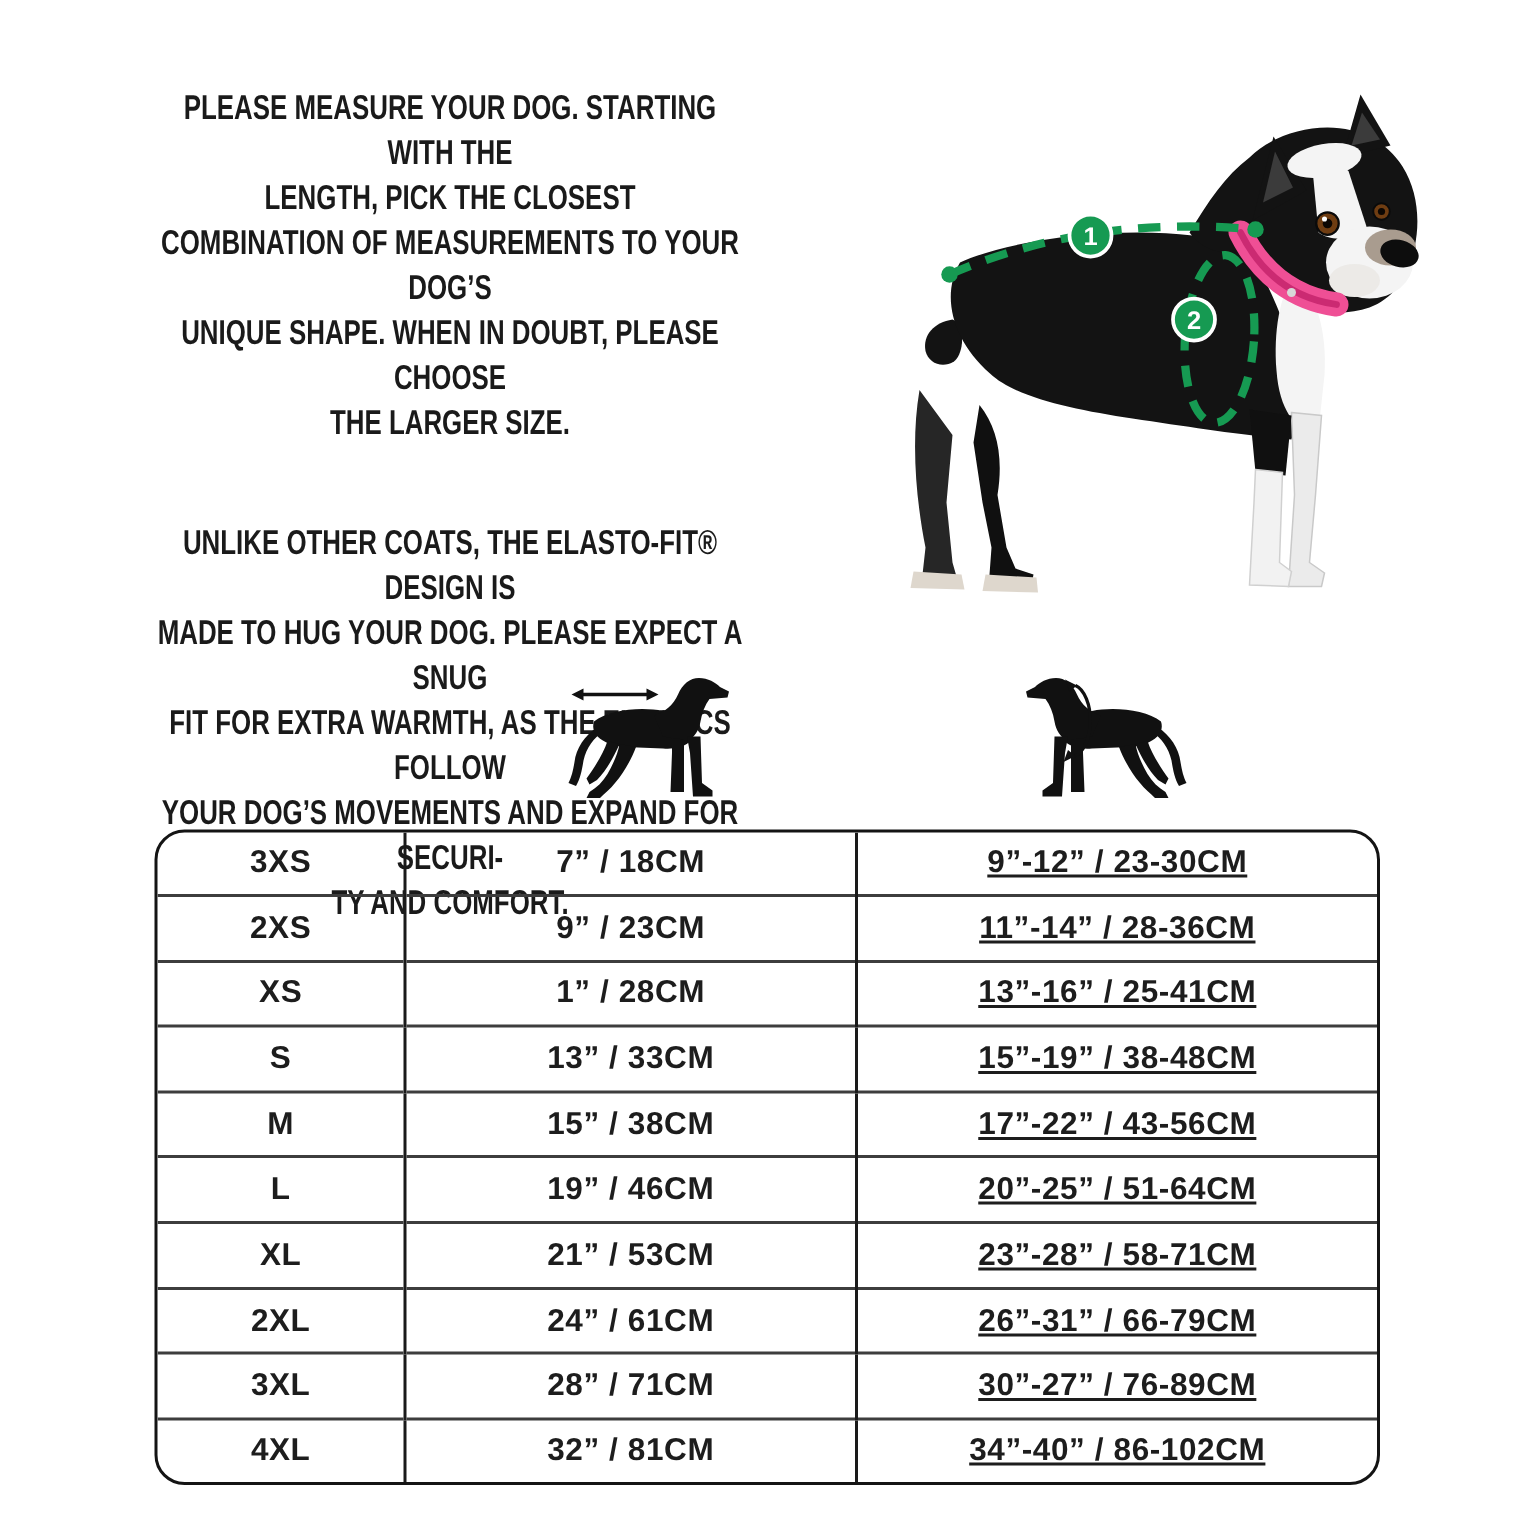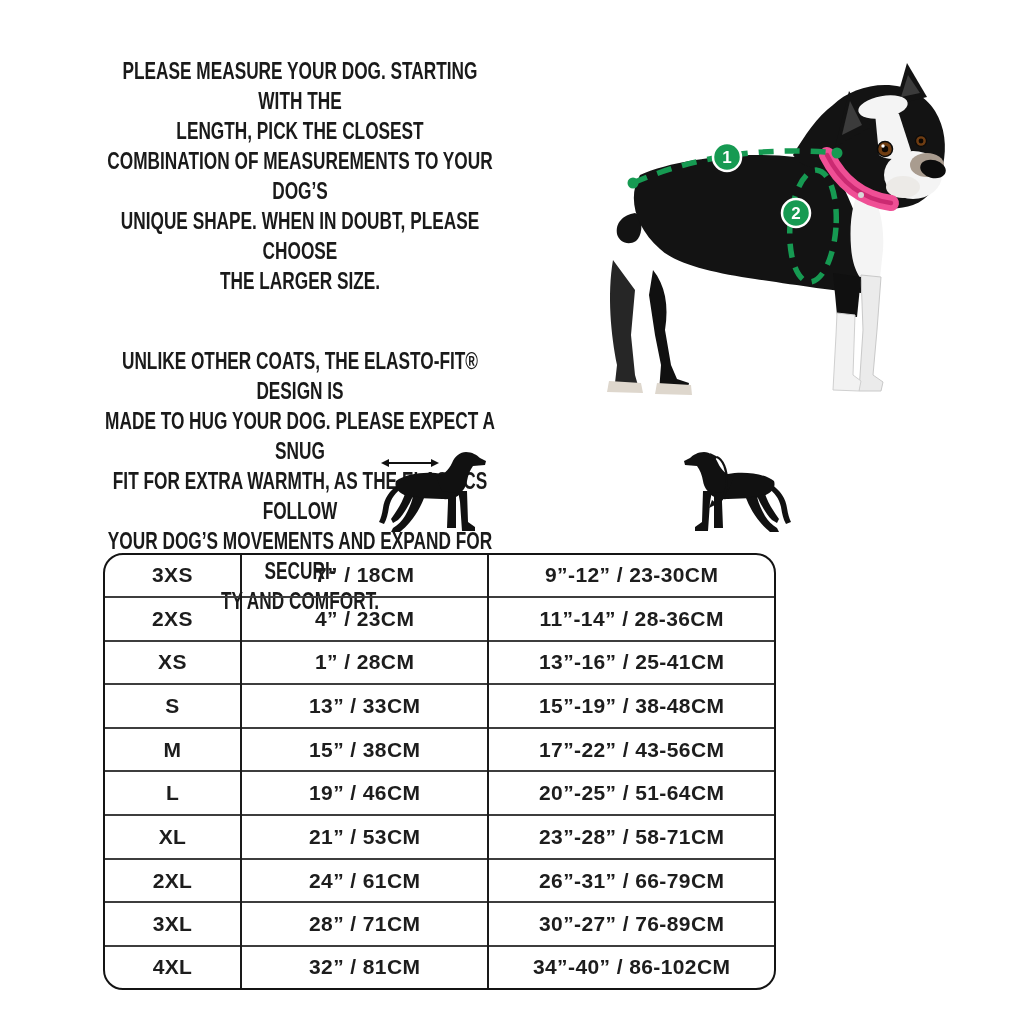"3XS" .table-wrap { width: 673px -> 817px }
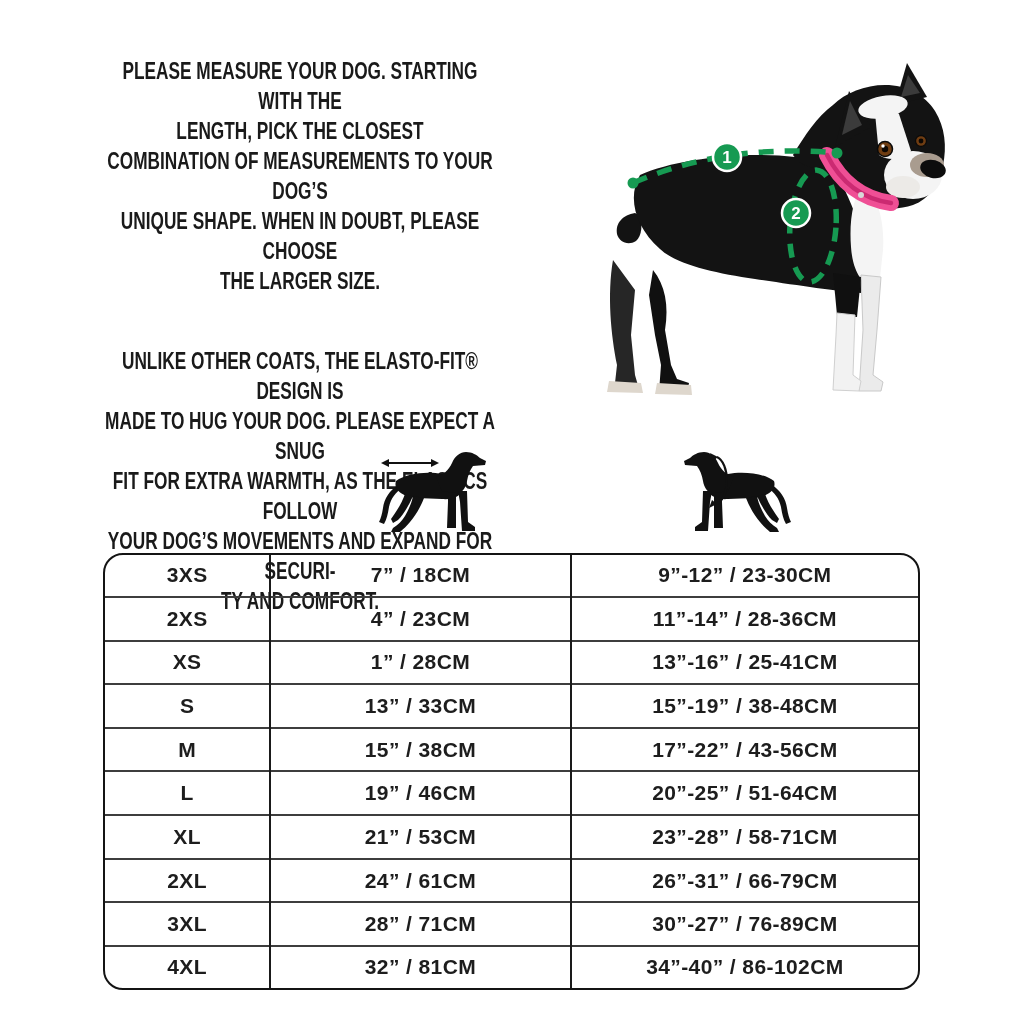"9”-12” / 23-30CM" table.sizes td.c3 { text-decoration: none -> underline }
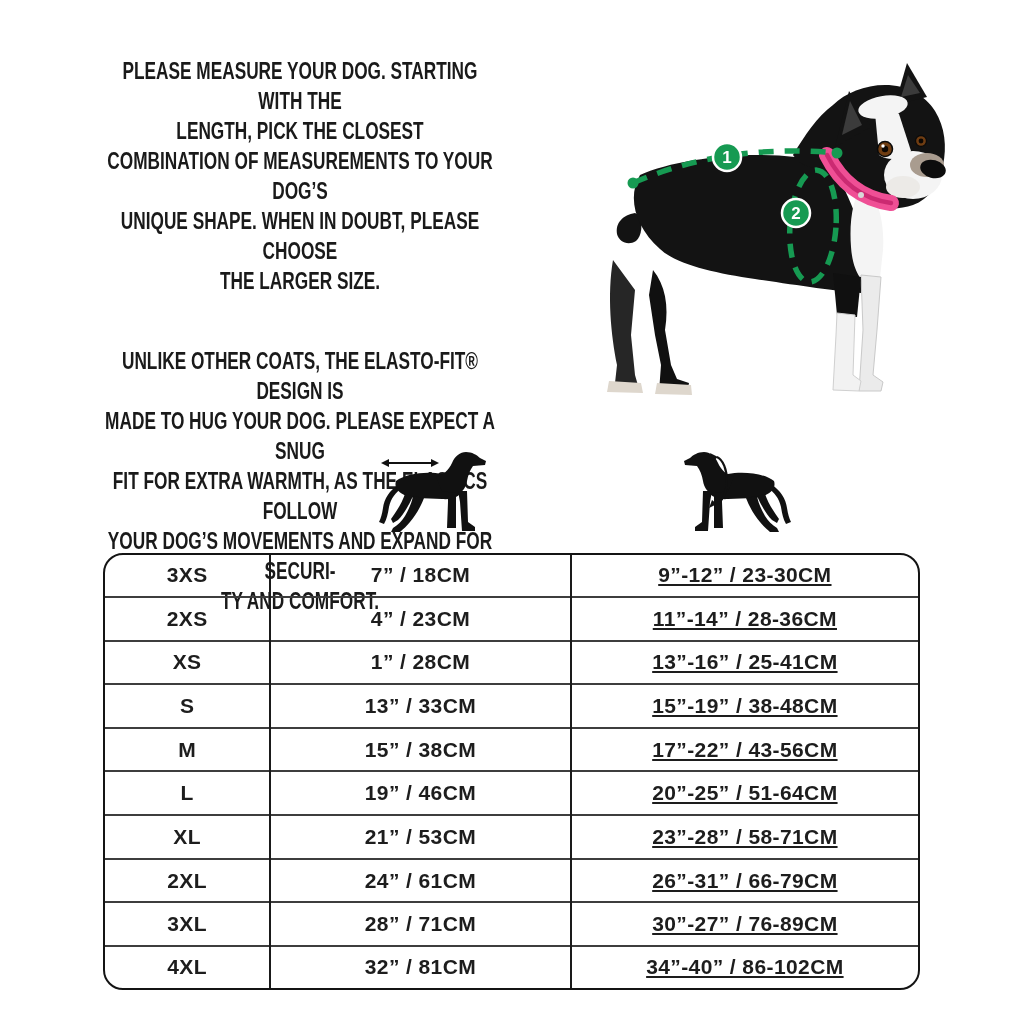"4” / 23CM" td.c2 { text: 4 -> 9 }
